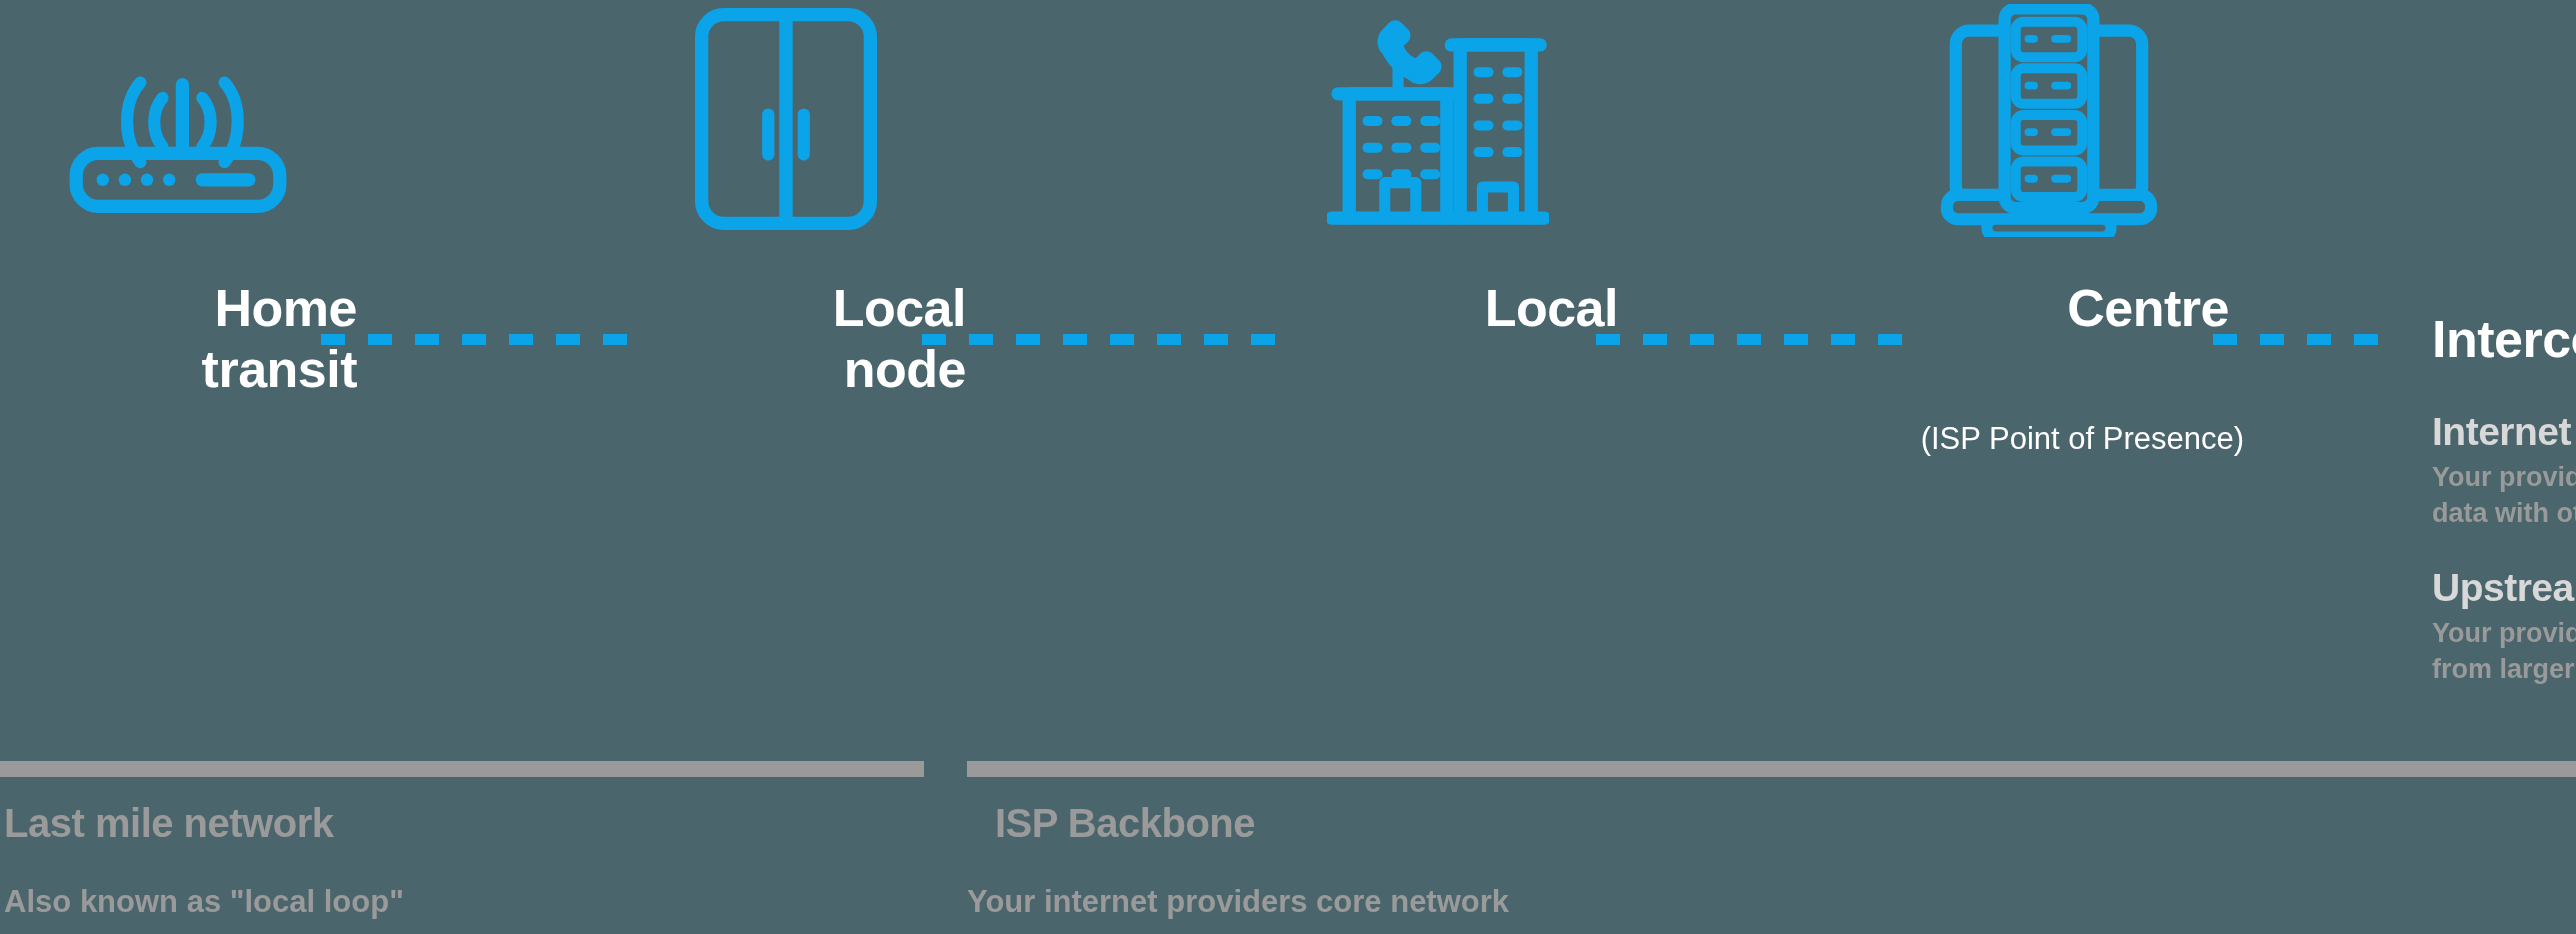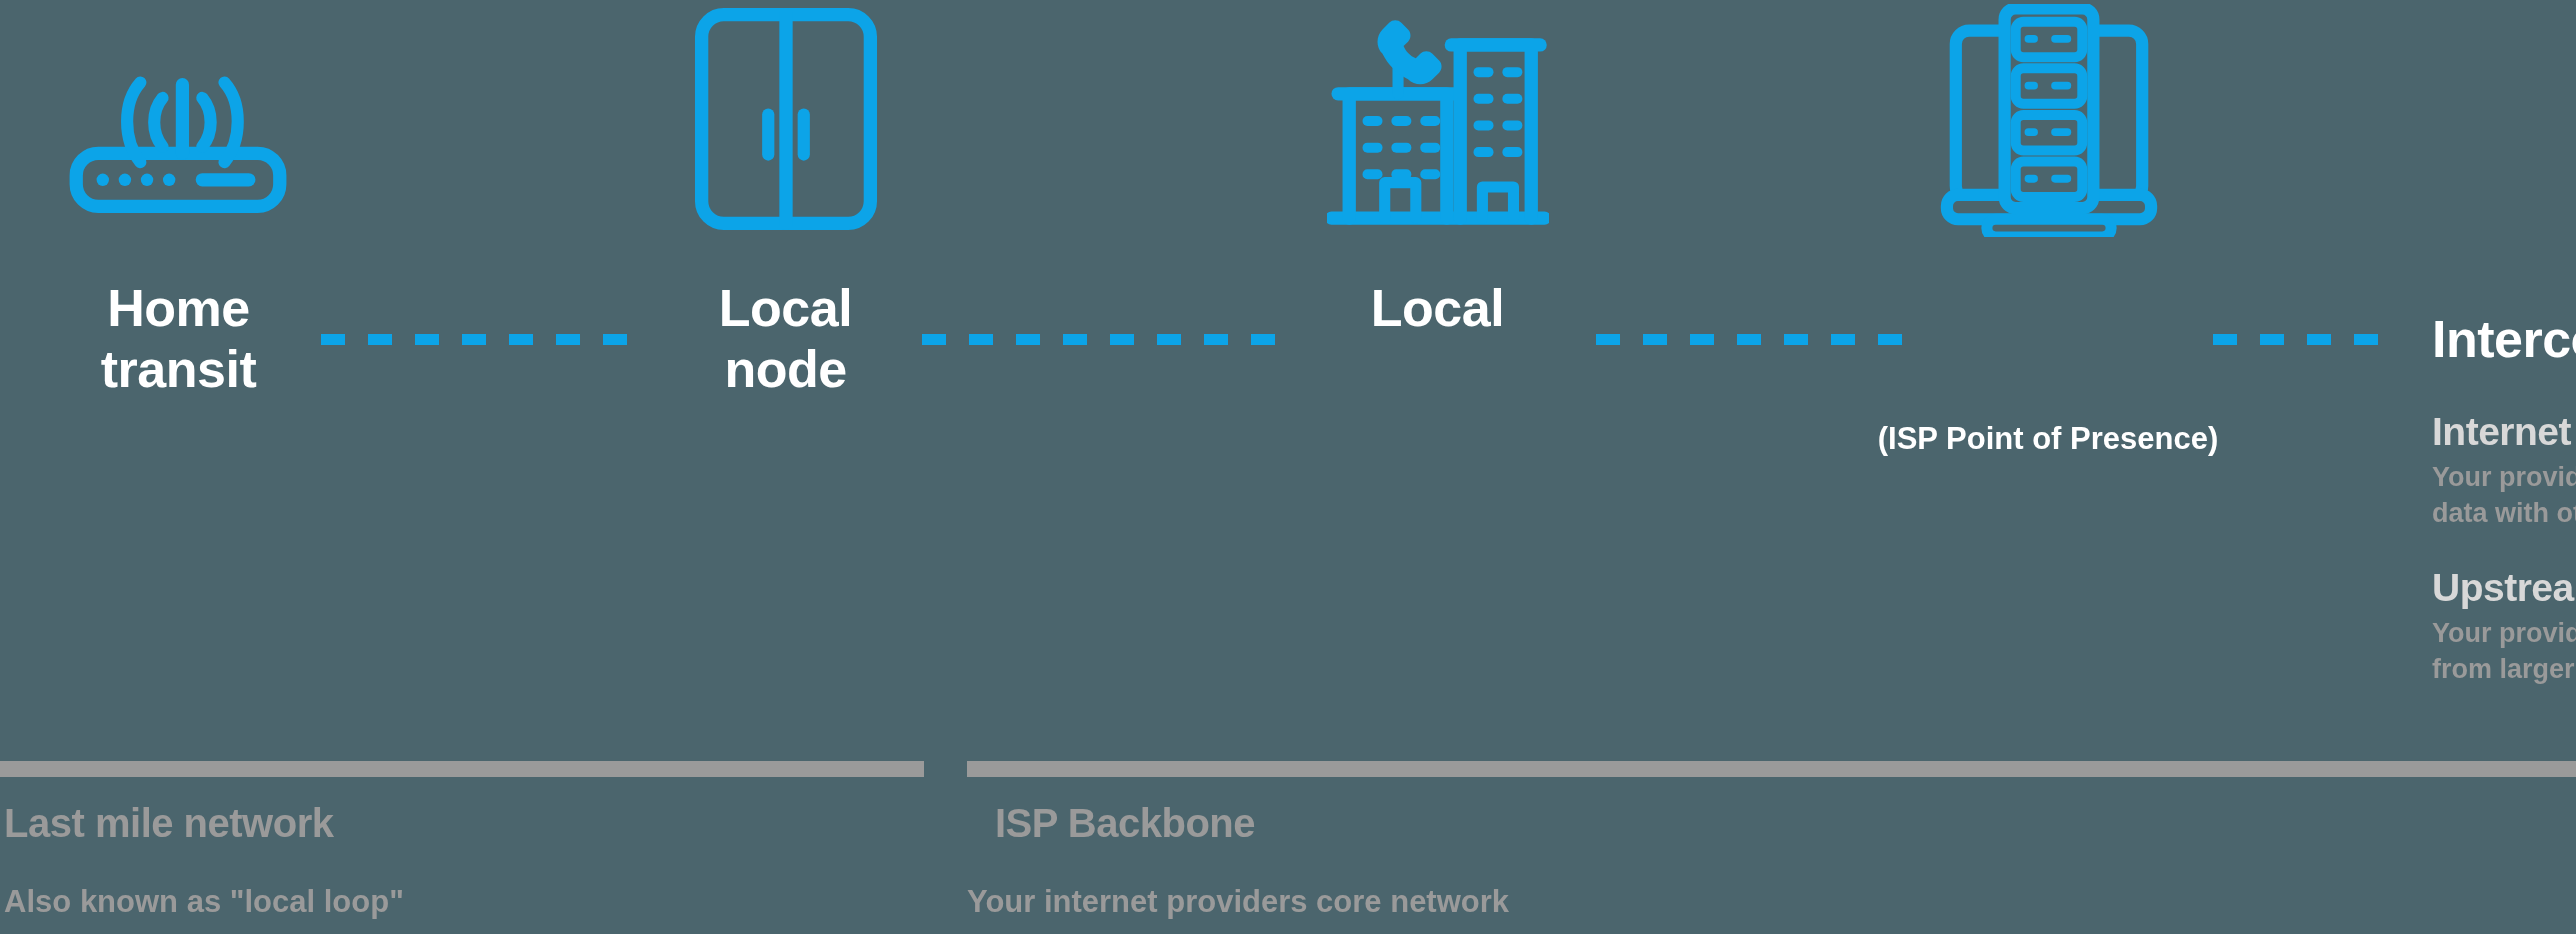"Home" .node-label { text-align: center -> right }
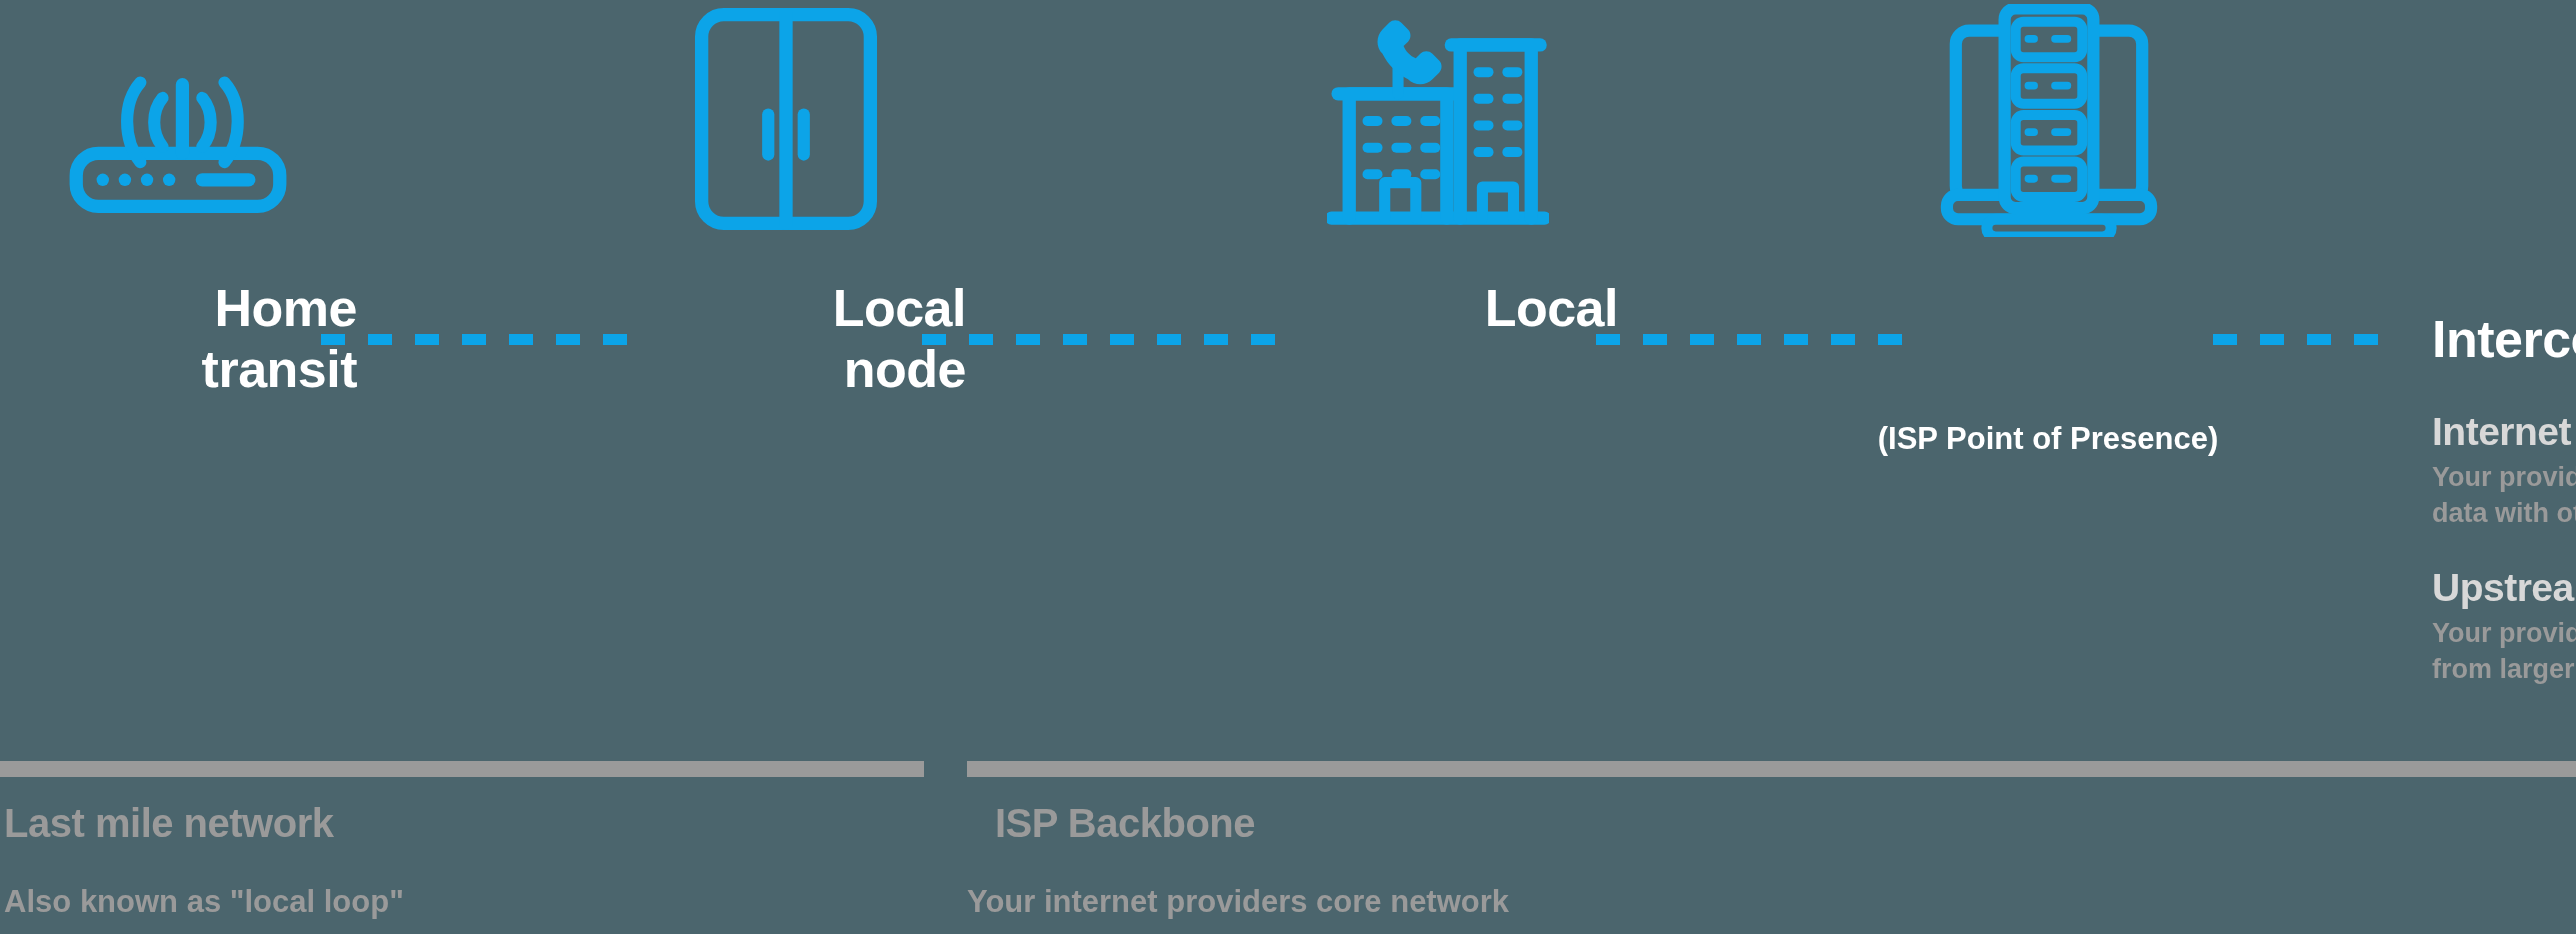"Centre" div { html: none -> <div>Centre</div> }
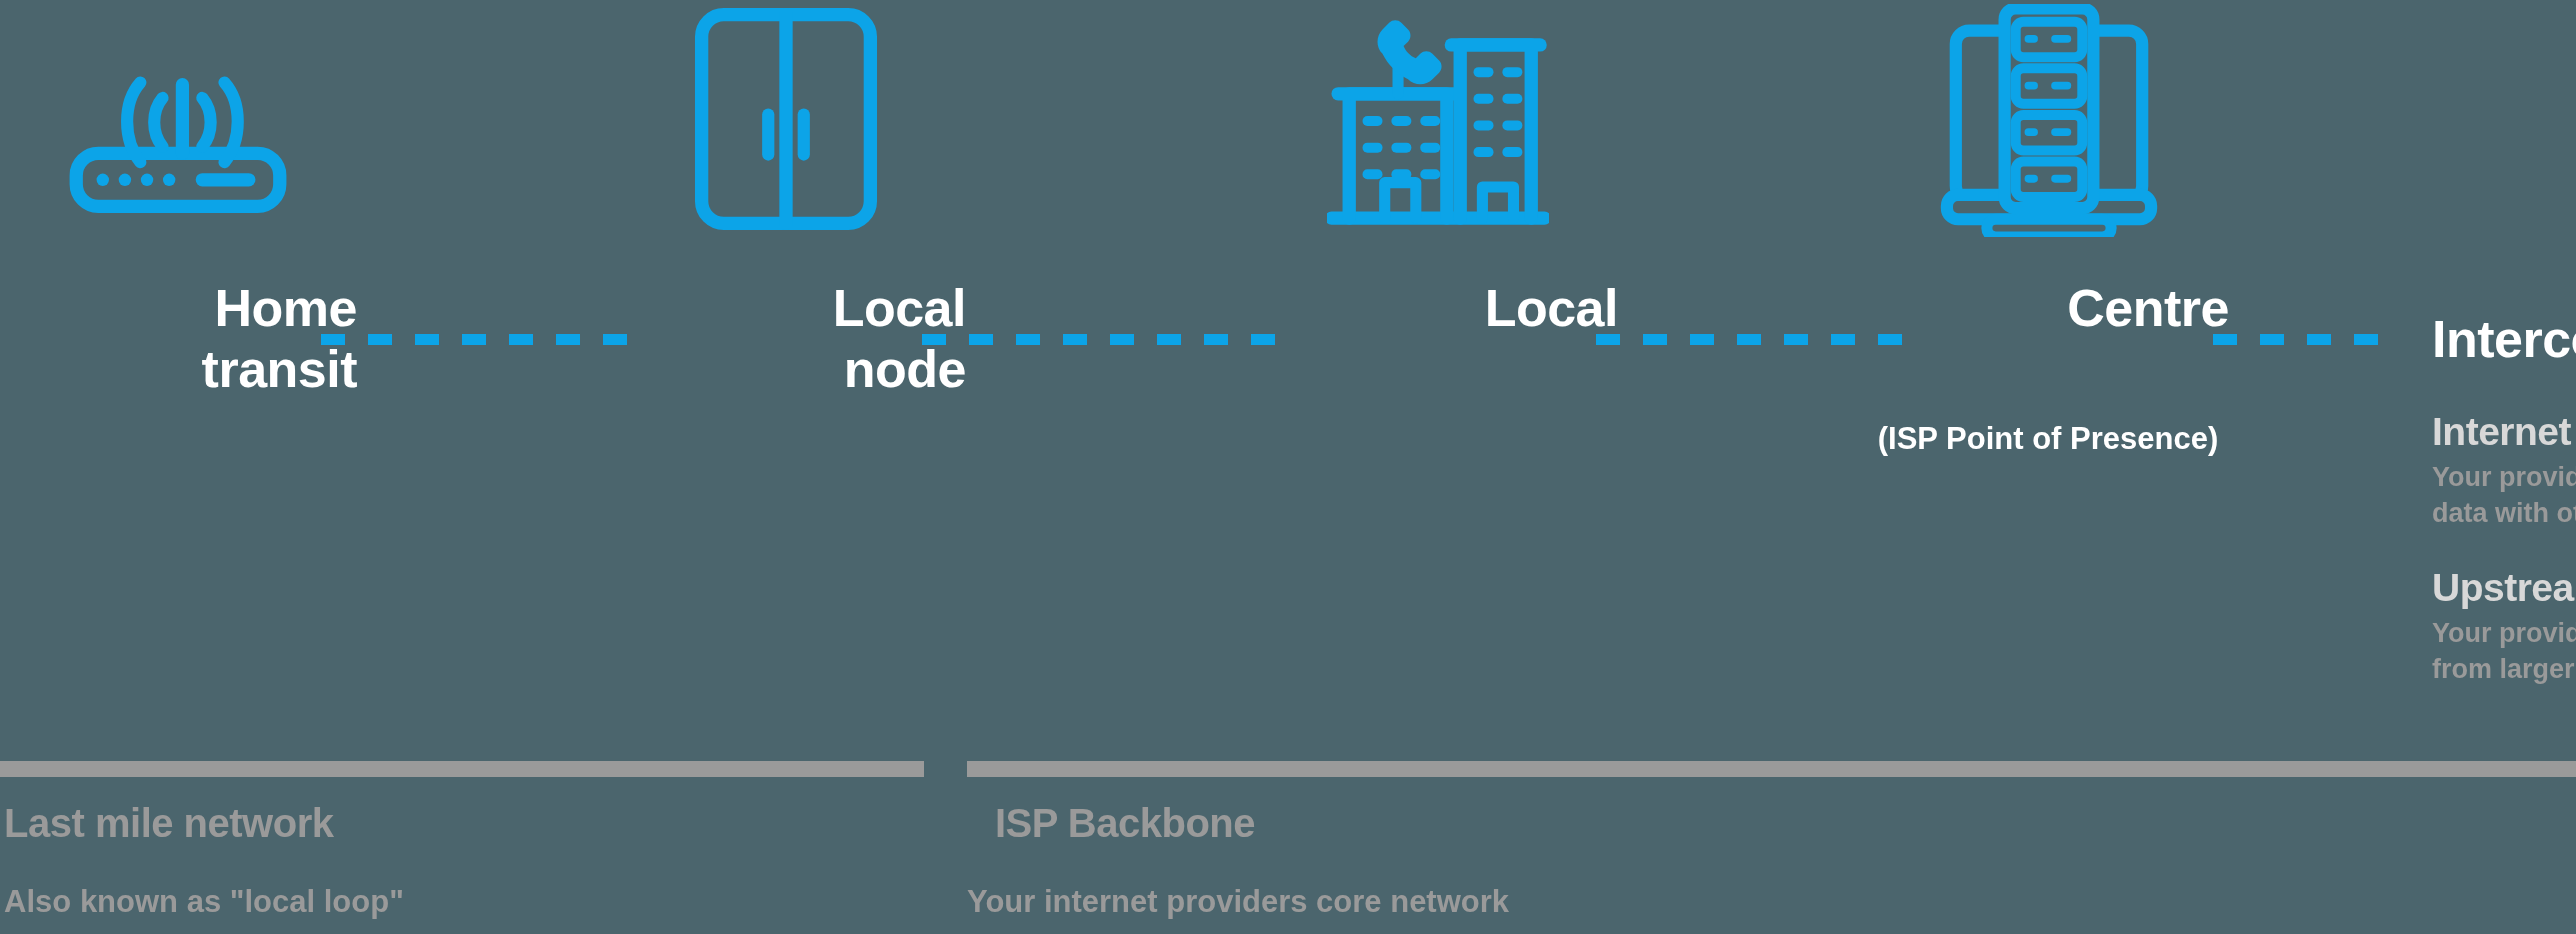"(ISP Point of Presence)" .sub-label { font-weight: 700 -> 400; text-align: center -> right }
